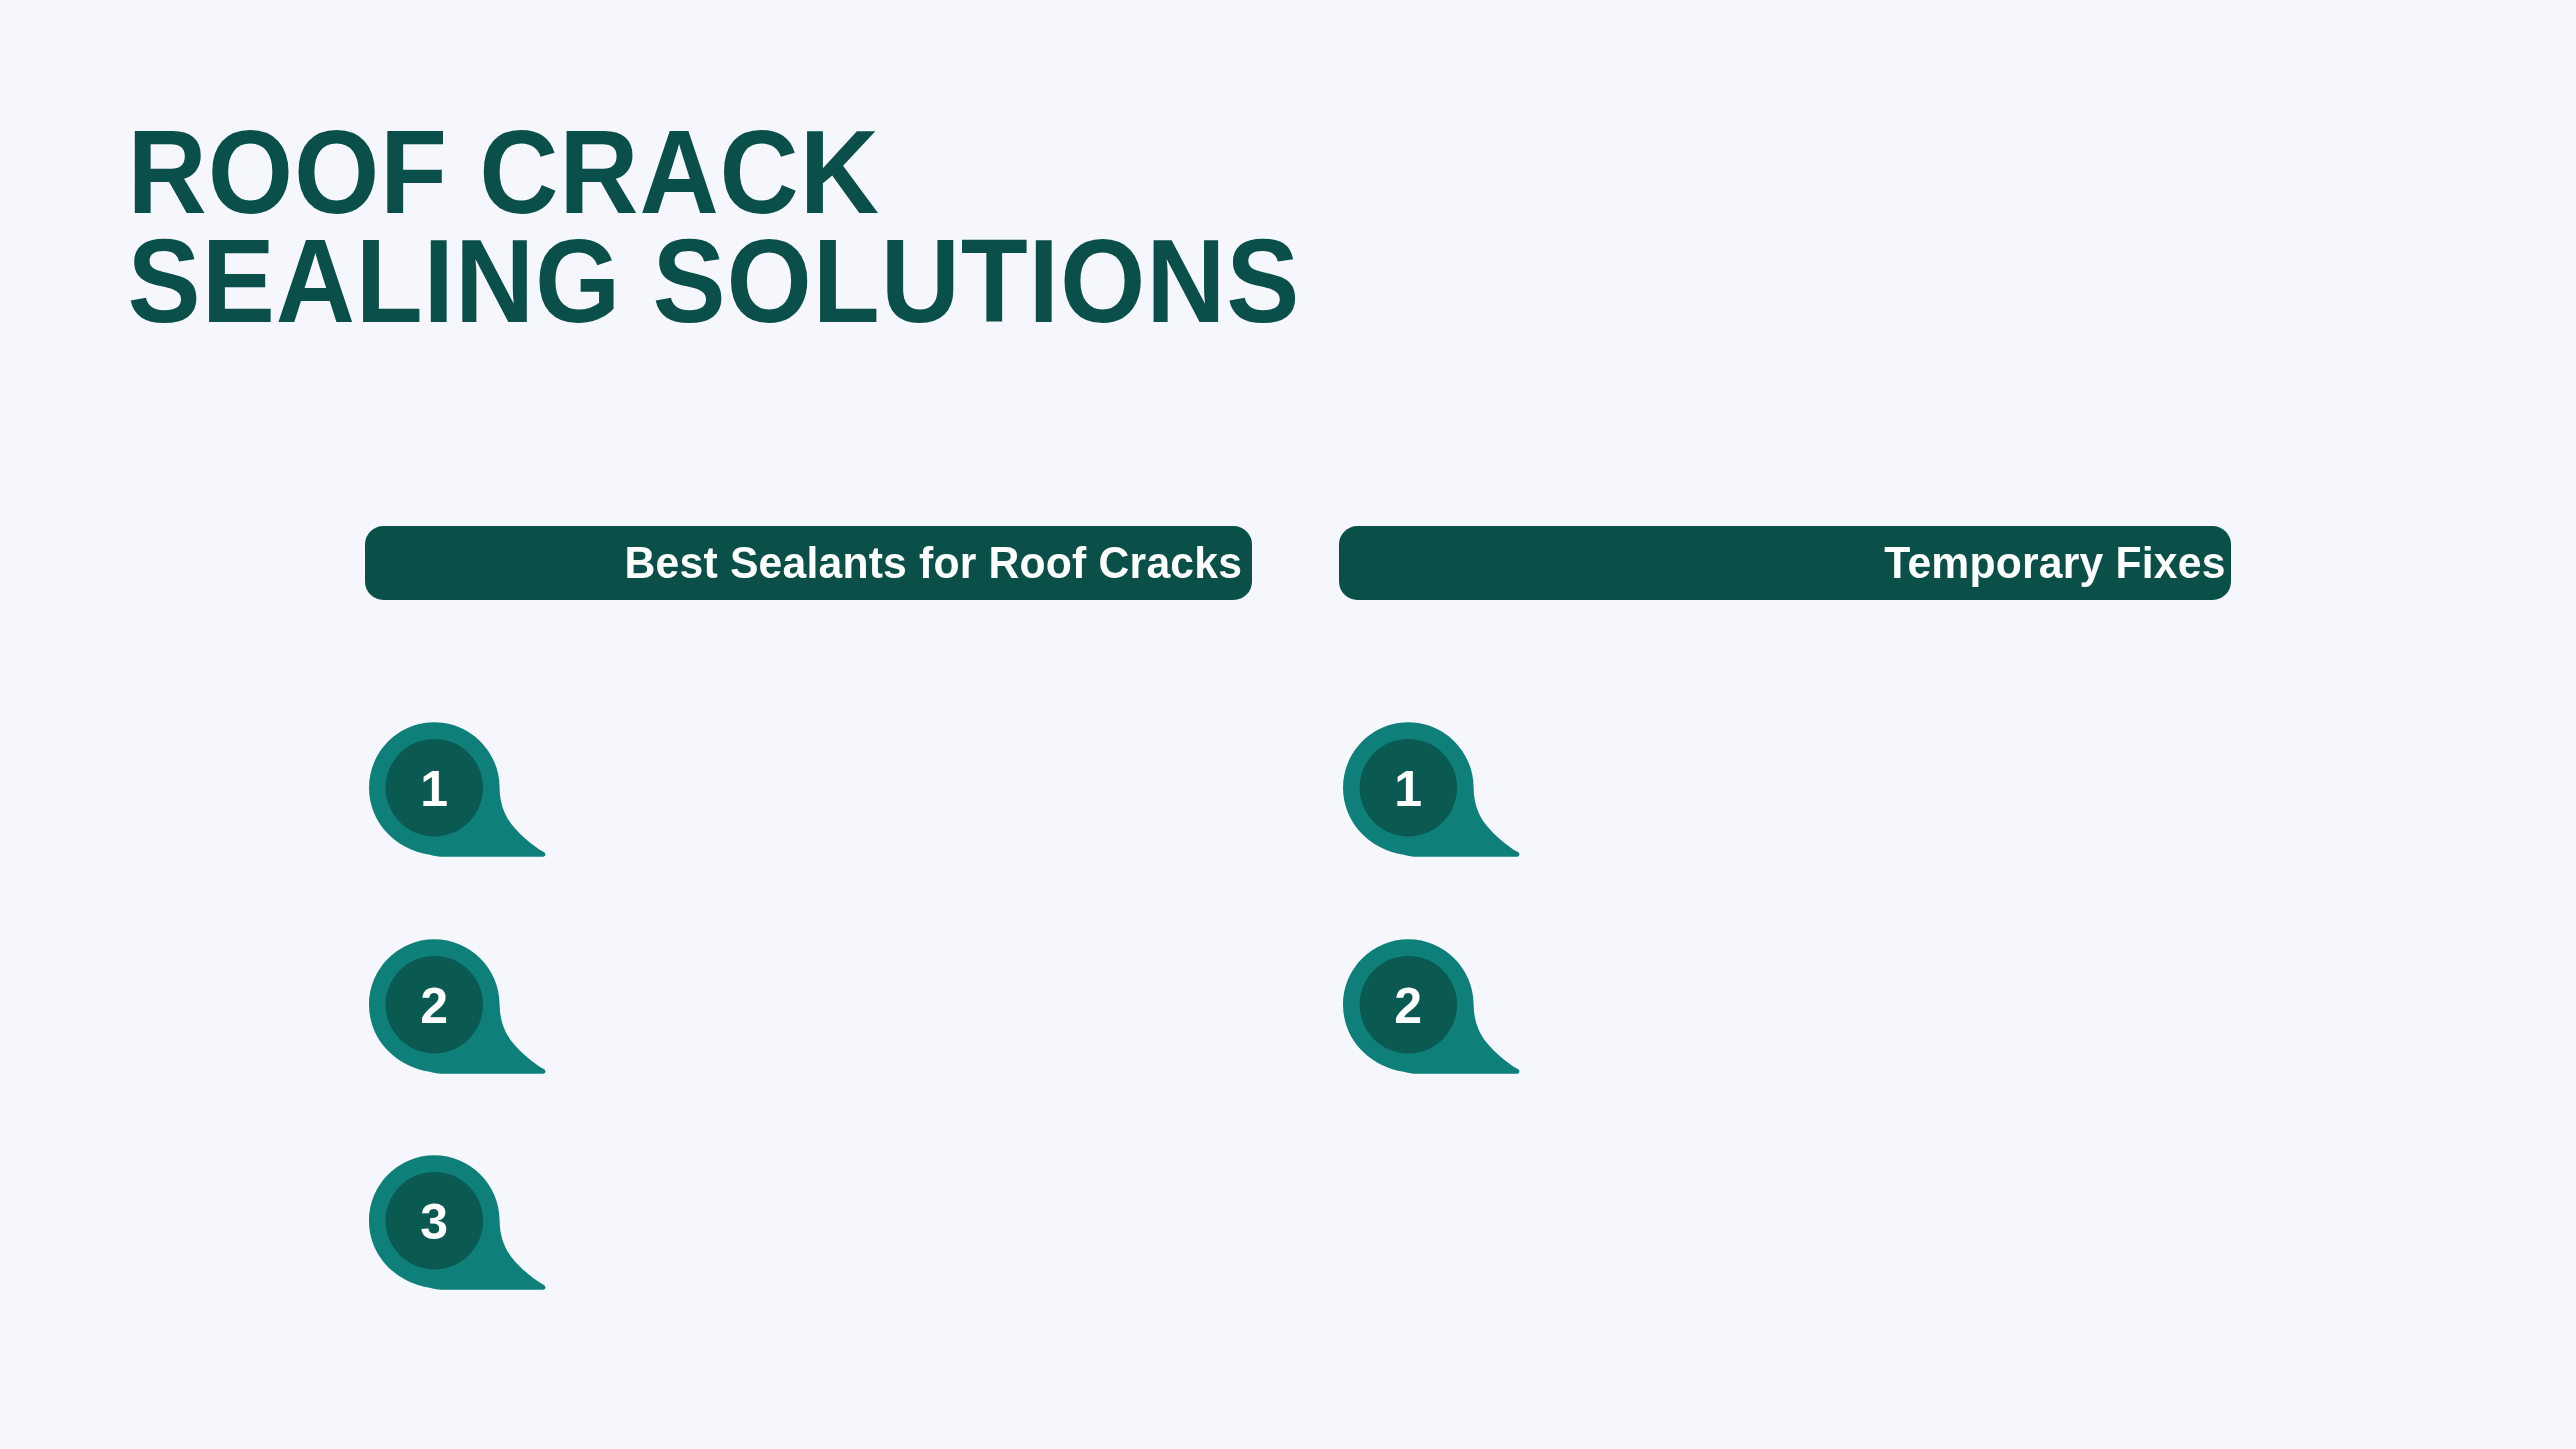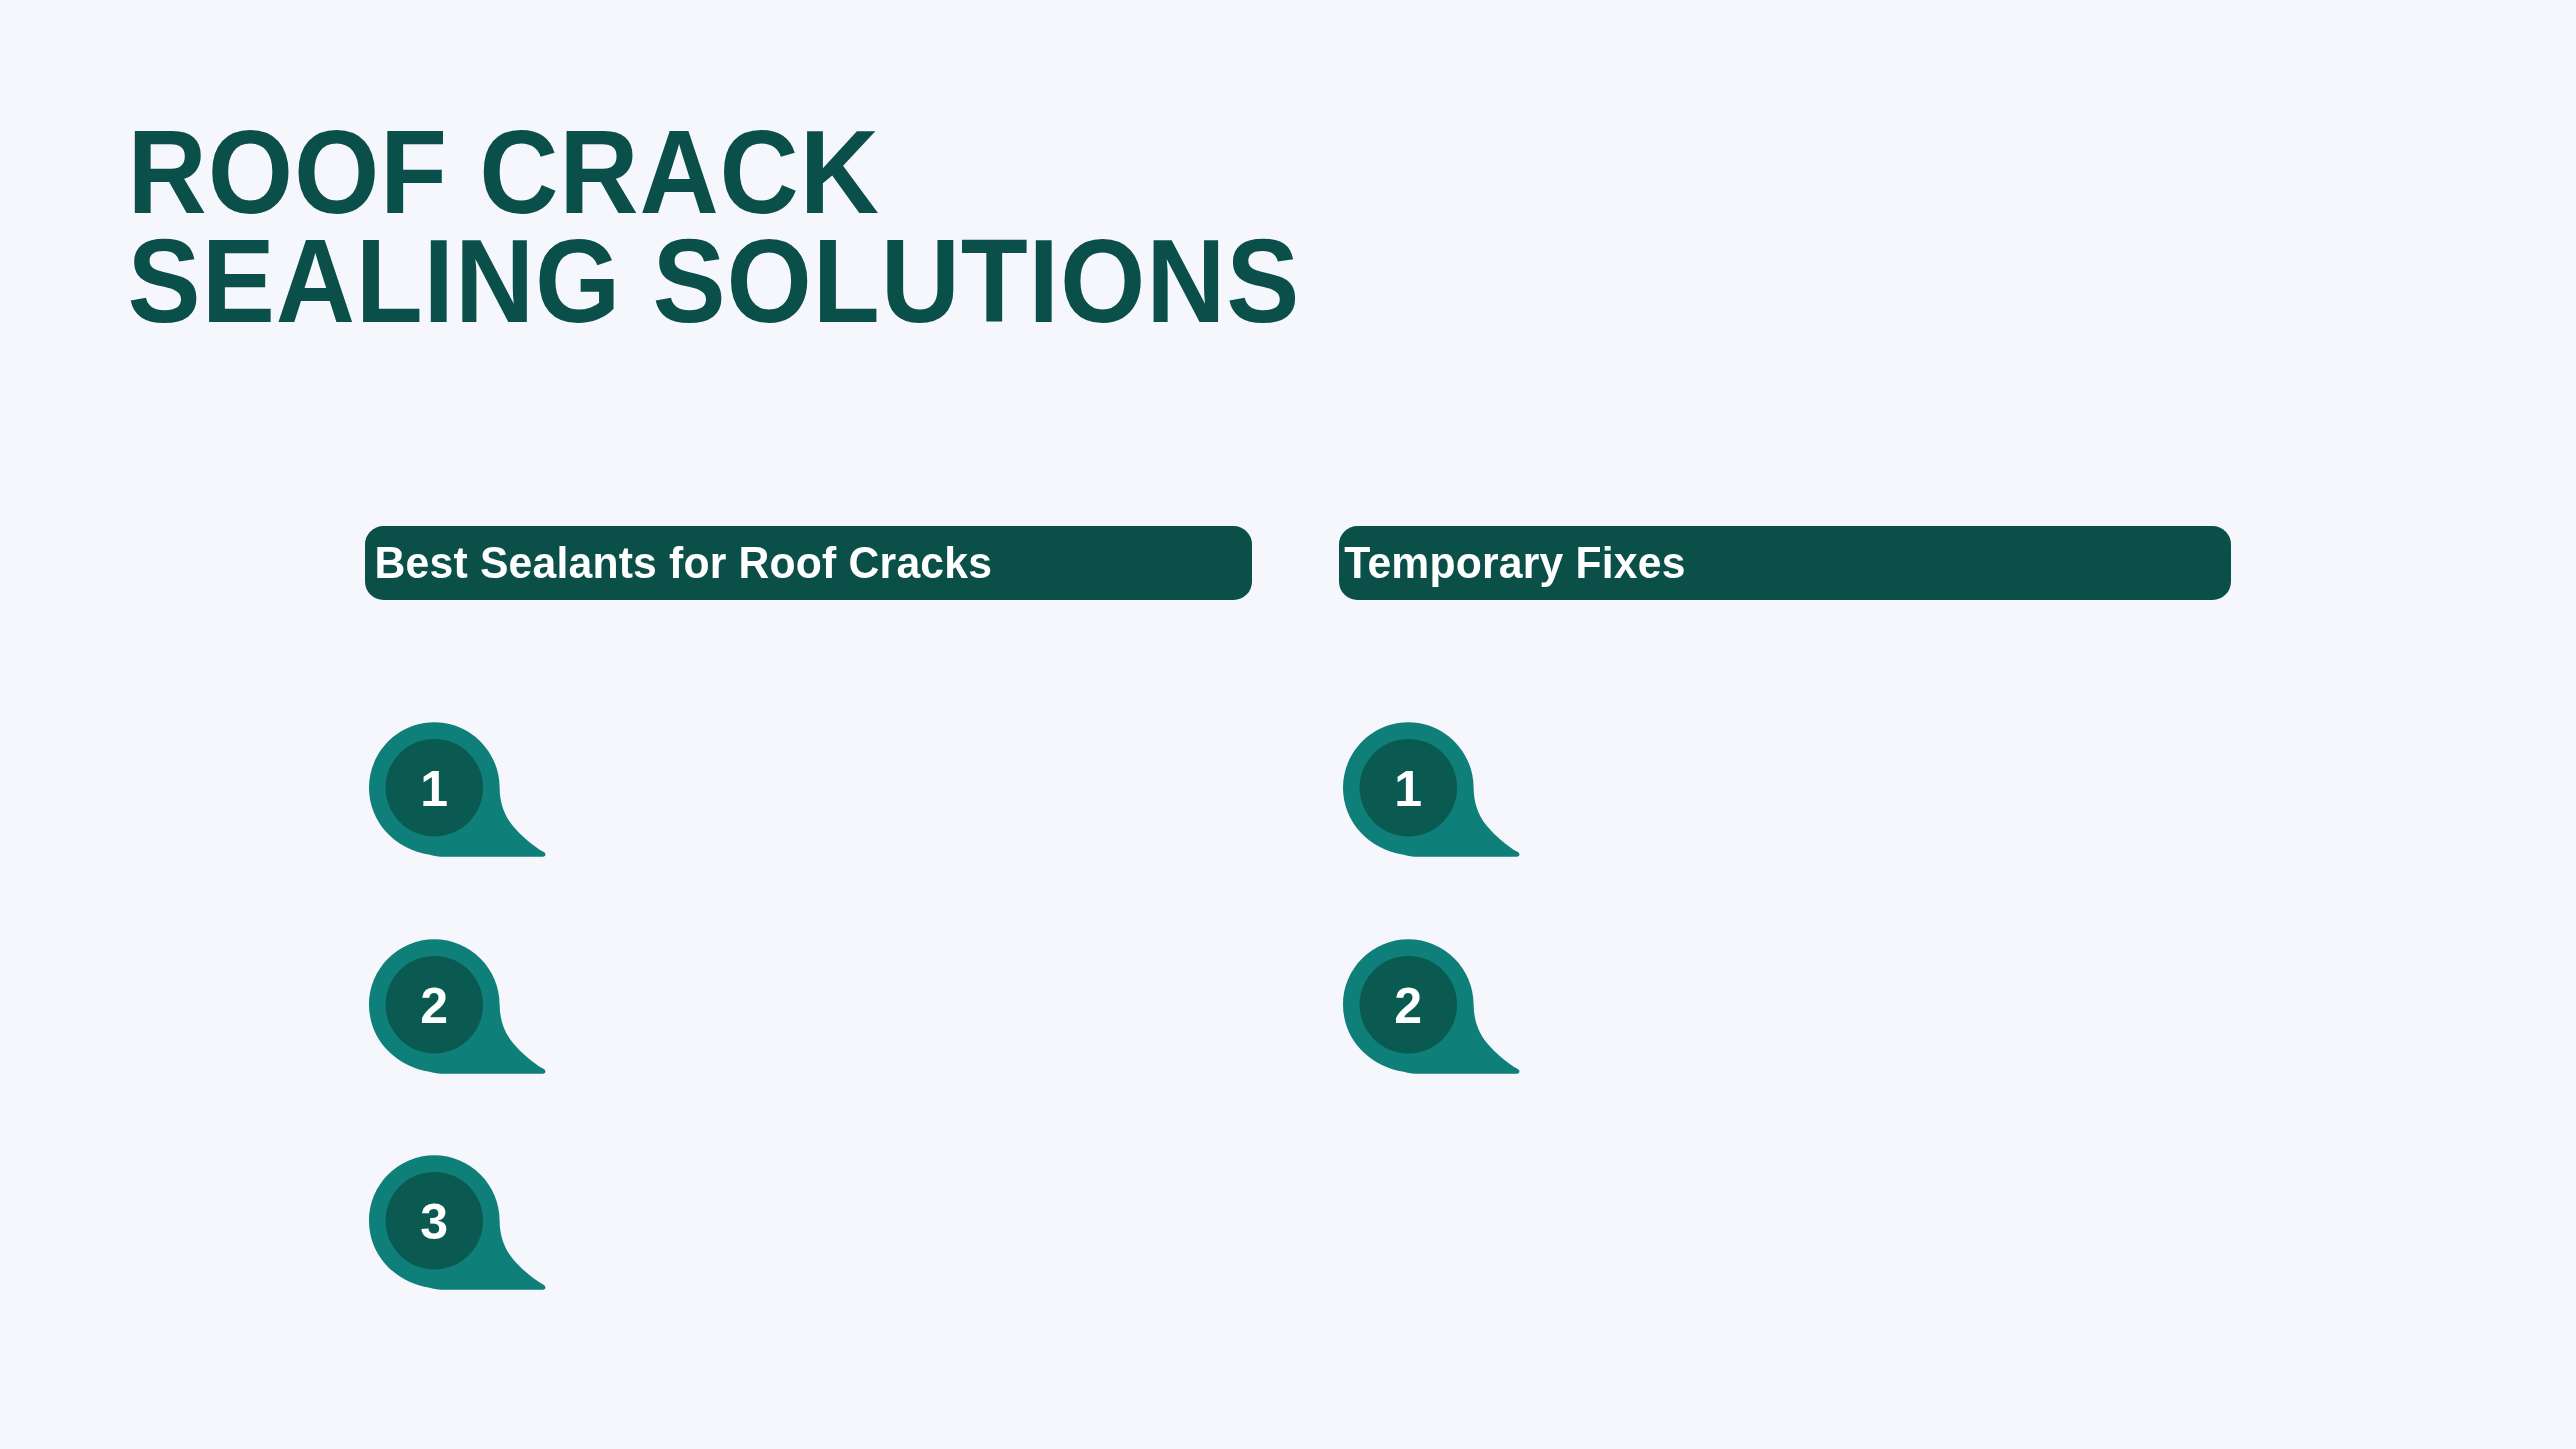"Best Sealants for Roof Cracks" .section-header { justify-content: flex-start -> flex-end }
